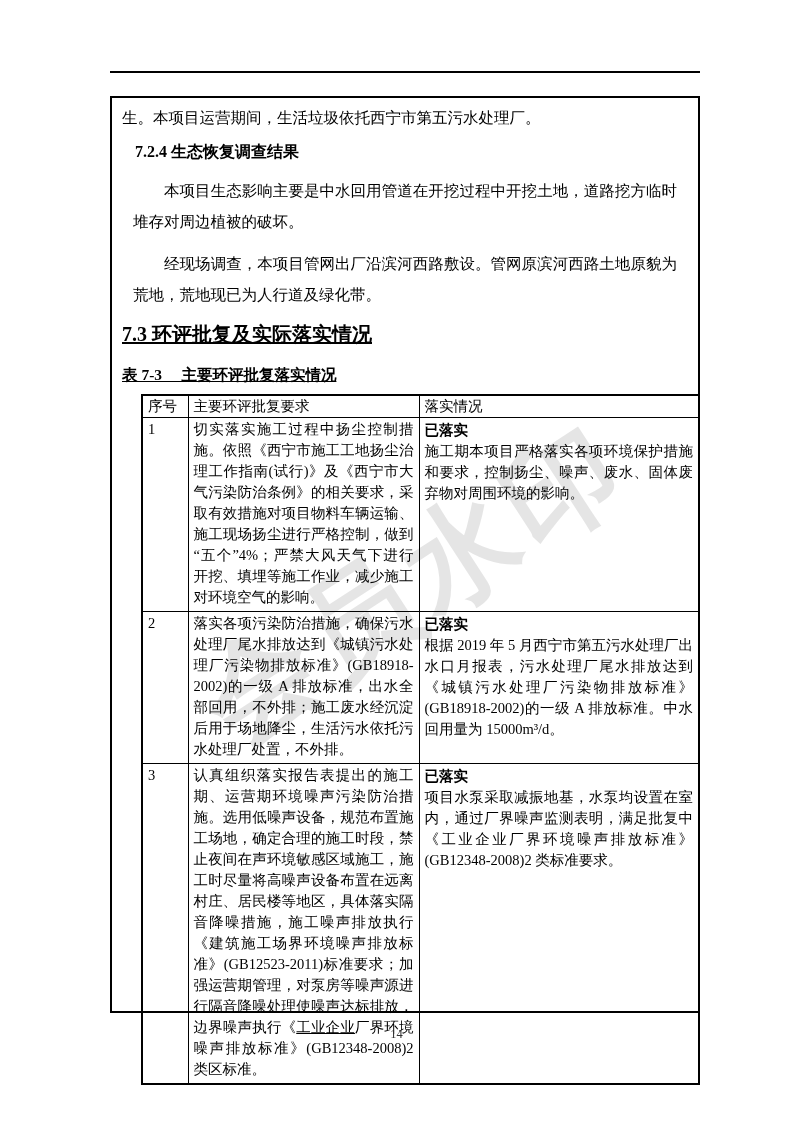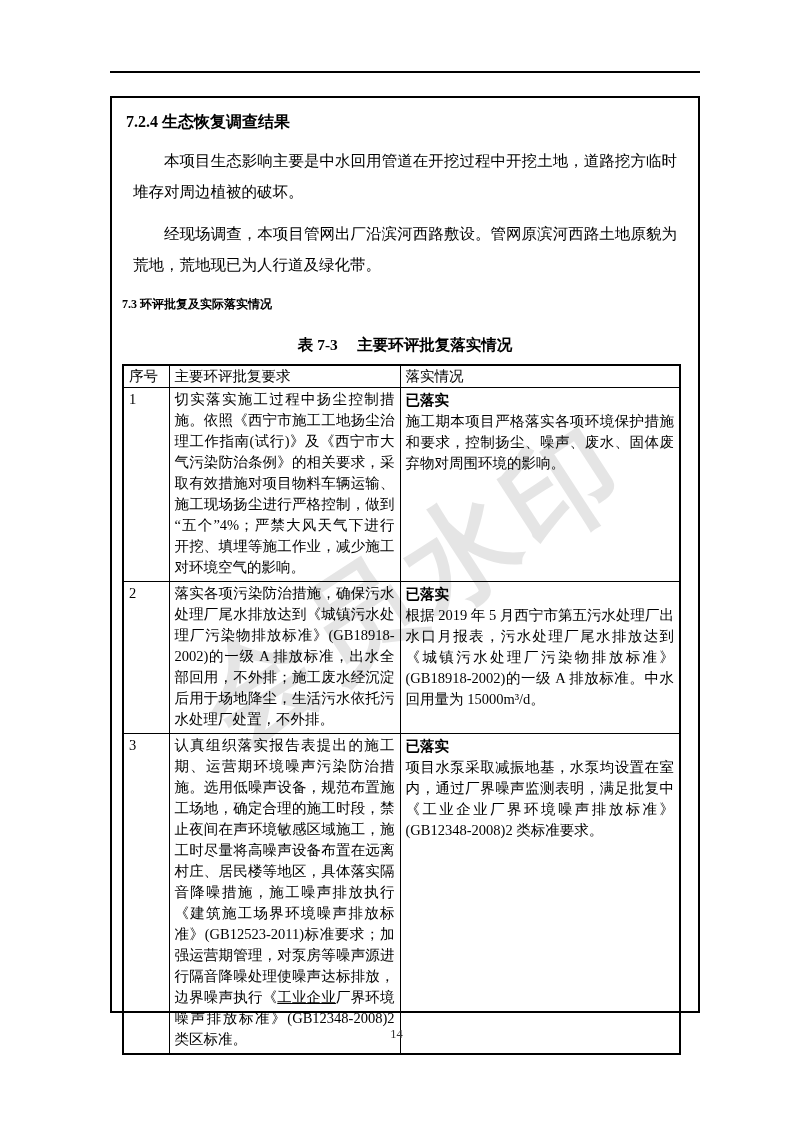"生。本项目运营期间，生活垃圾依托西宁市第五污水处理厂。" div.intro { html: none -> <div>生。本项目运营期间，生活垃圾依托西宁市第五污水处理厂。</div> }
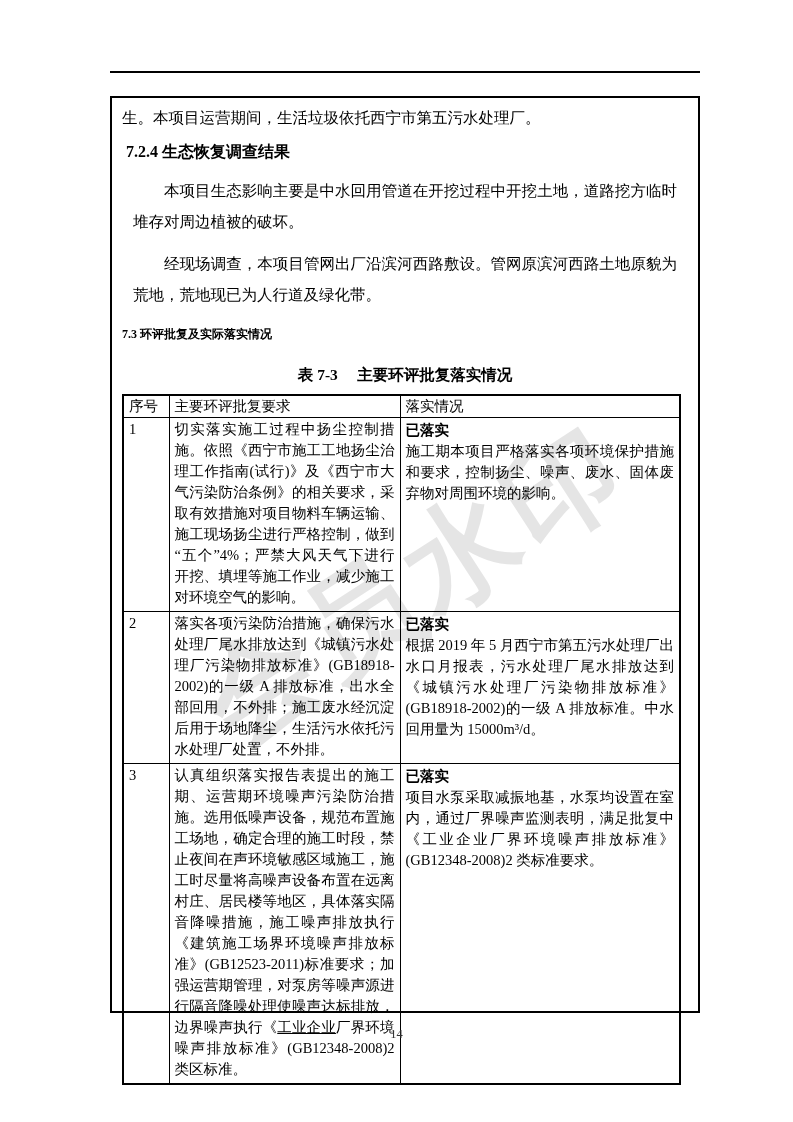"7.2.4 生态恢复调查结果" .h-sec { margin: 7px 0 3px 4px -> 7px 0 3px 13px }
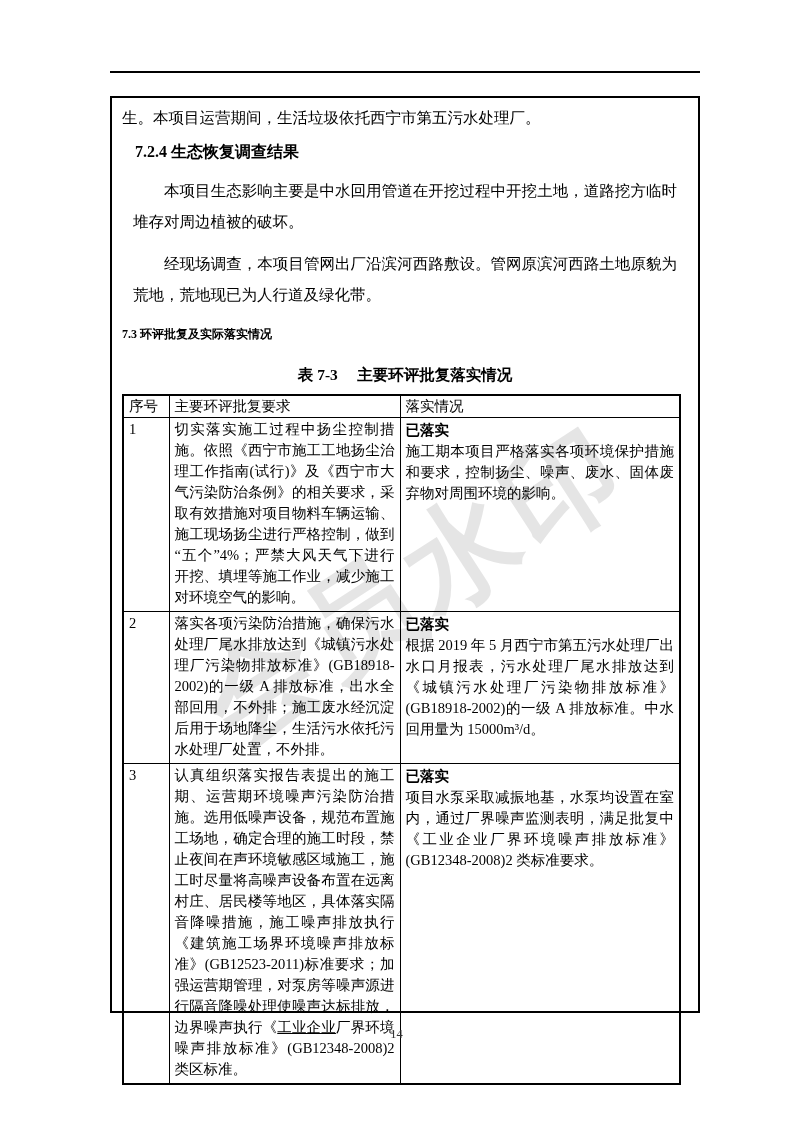"7.3 环评批复及实际落实情况" .h-sec2 { font-size: 12px -> 20px; text-decoration: none -> underline }
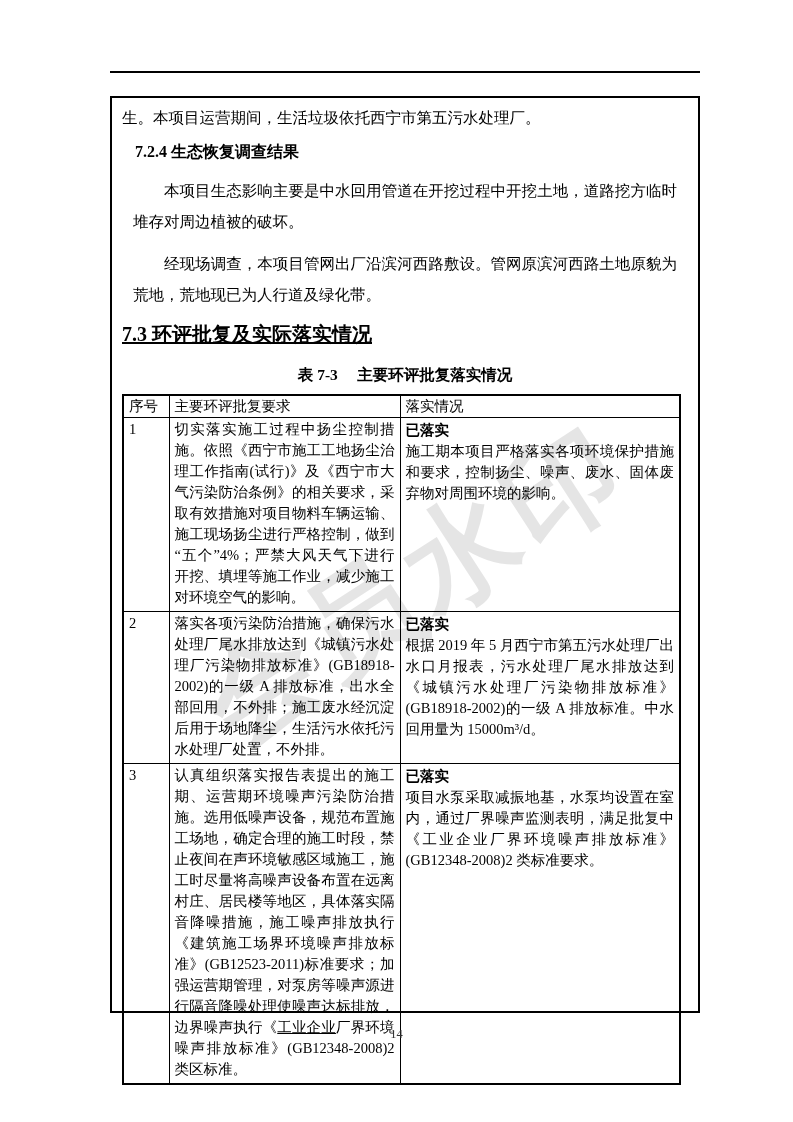"表 7-3 主要环评批复落实情况" .caption { text-align: center -> none; text-decoration: none -> underline }
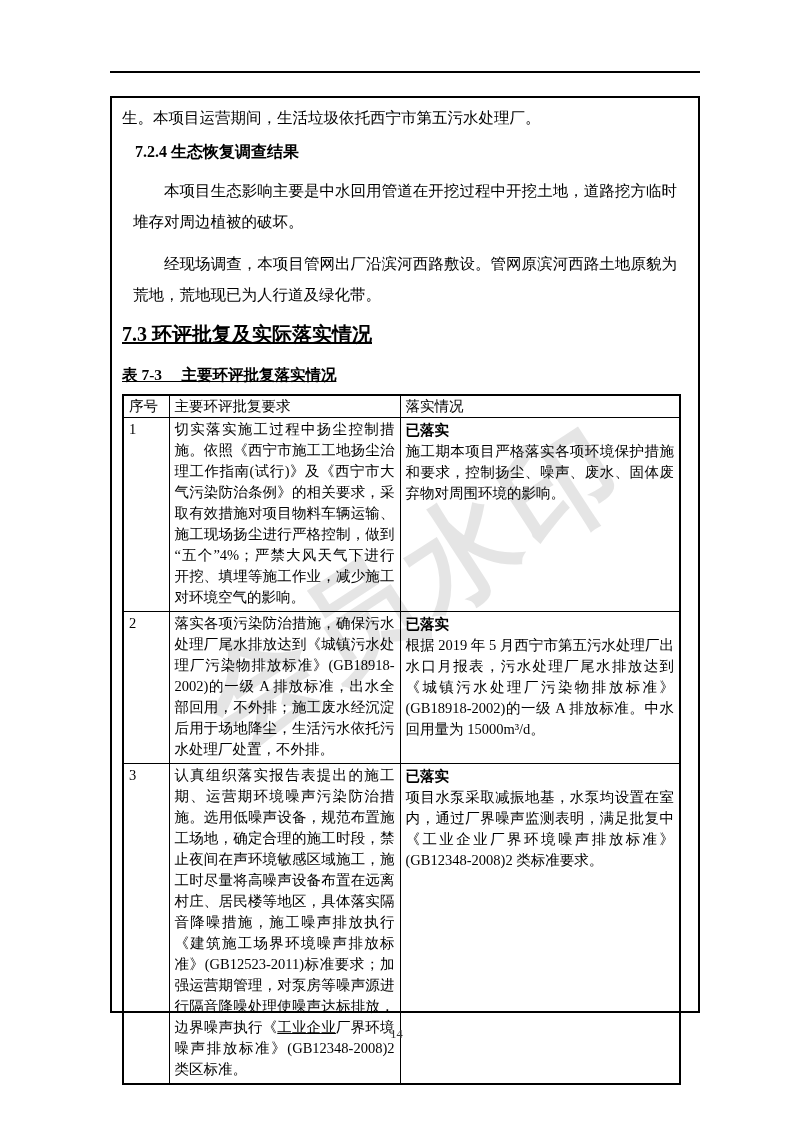"序号" table.cmp { margin-left: 0 -> 19px }
